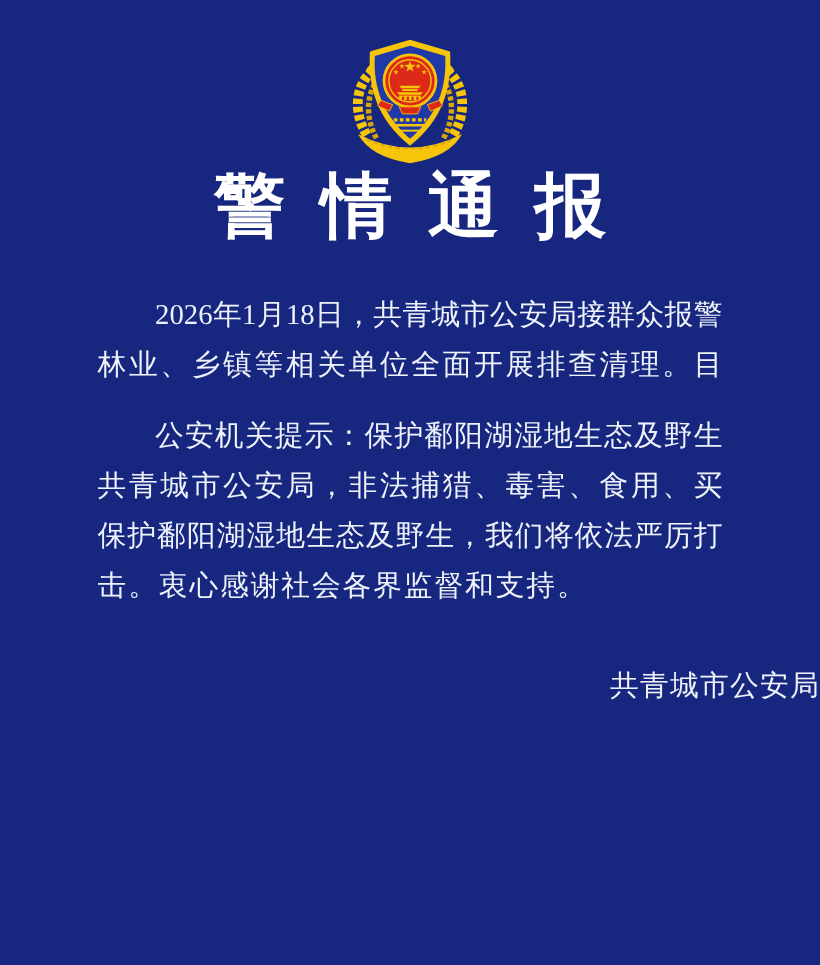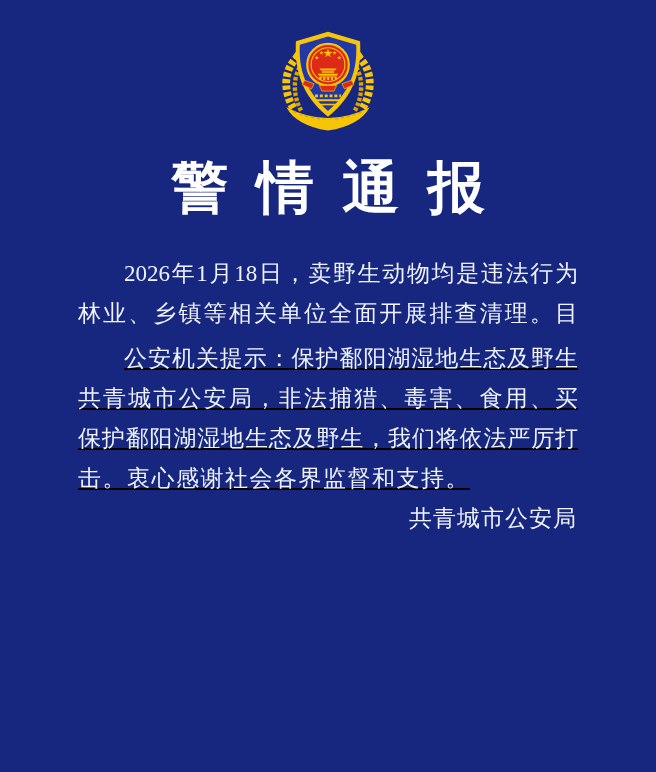"警情通报" .title { margin-top: 22px -> none }
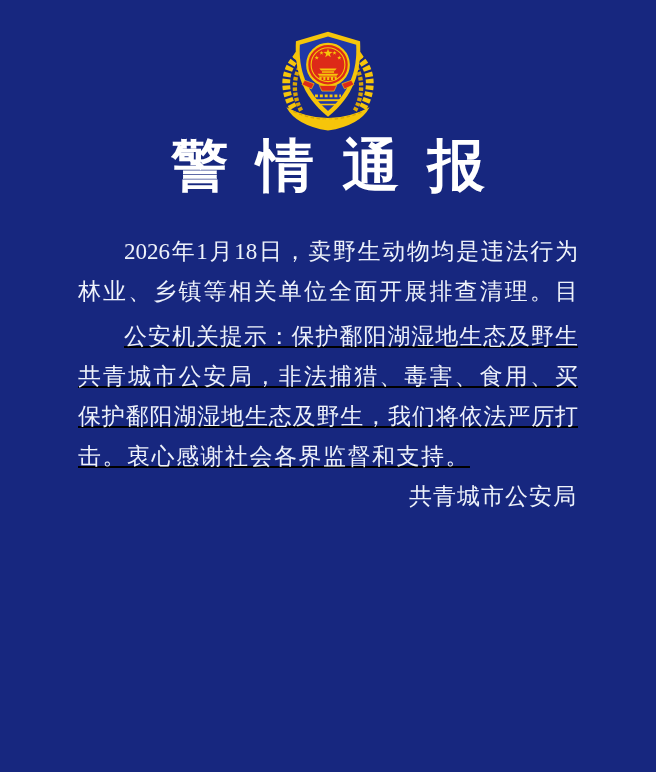"2026年1月18日，卖野生动物均是违法行为" div.line { text: 卖野生动物均是违法行为 -> 共青城市公安局接群众报警 }
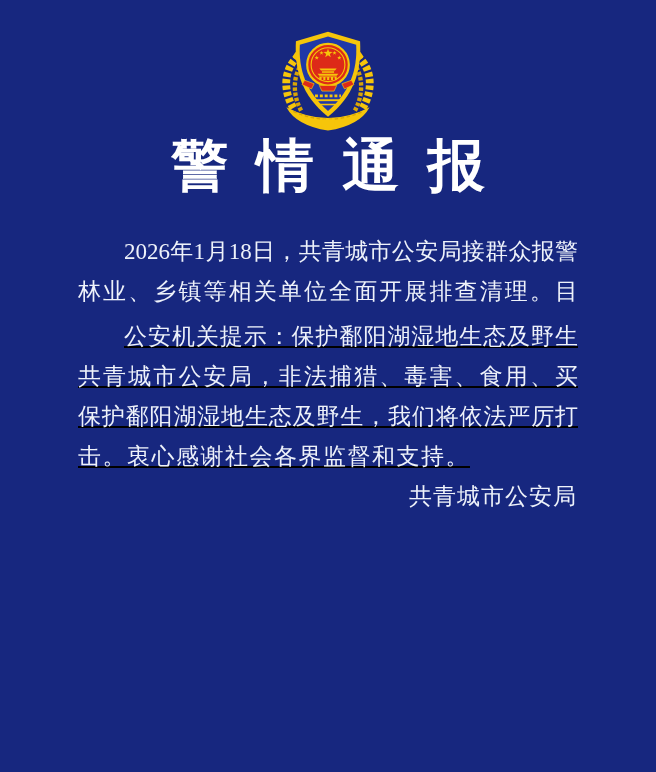"公安机关提示：保护鄱阳湖湿地生态及野生" .para+.para { margin-top: 5px -> 17px; text-decoration: underline -> none }
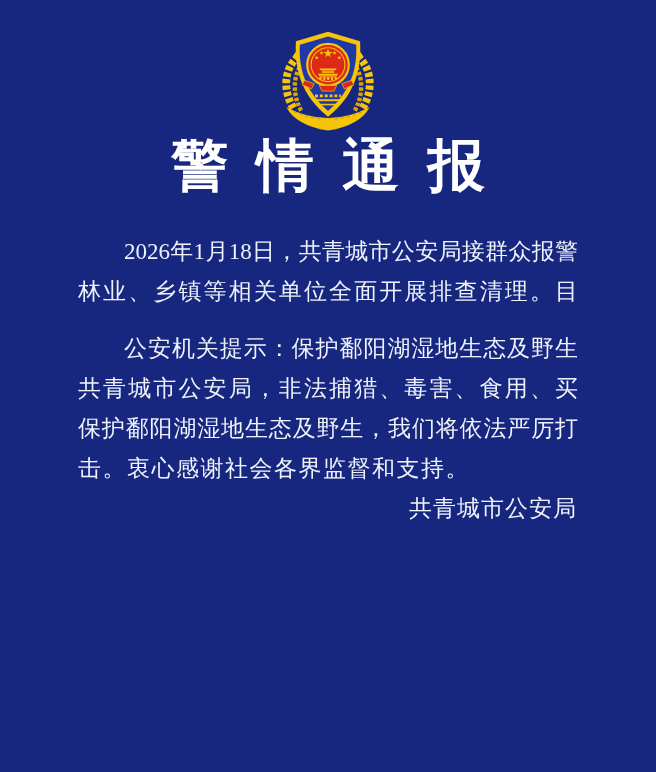"共青城市公安局" .signature { margin-top: none -> 40px; padding-right: 79px -> none }
